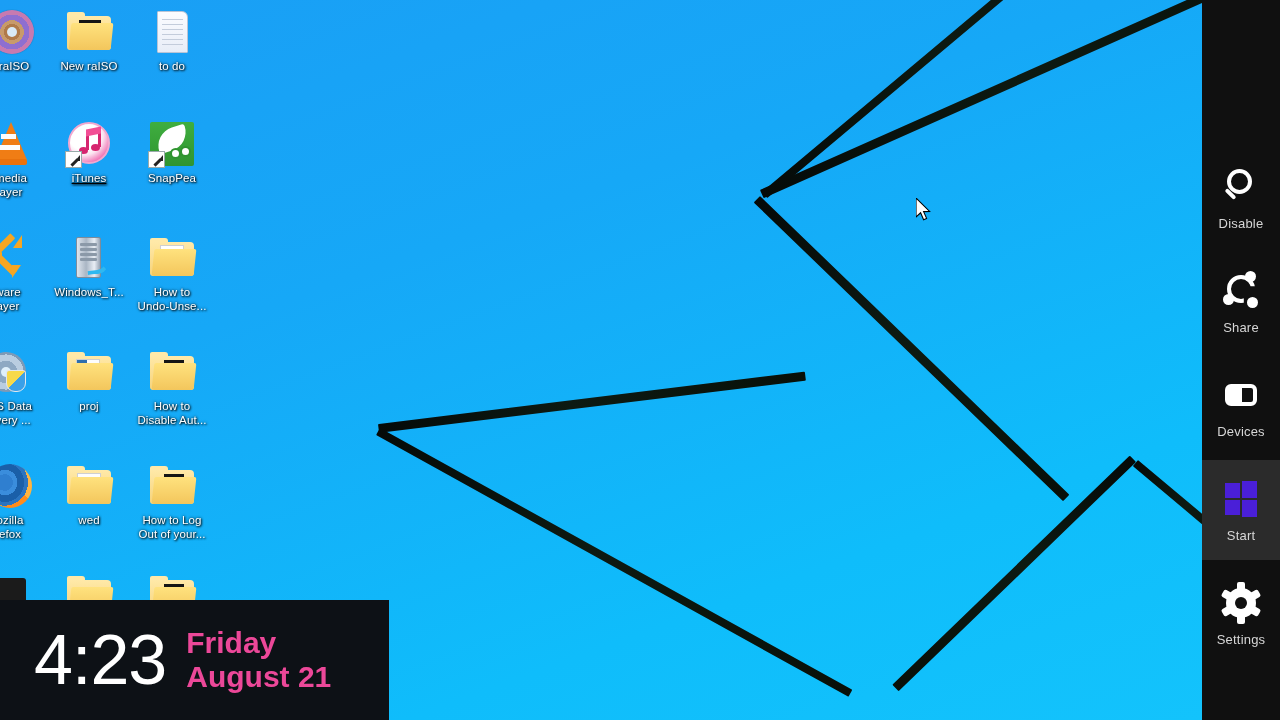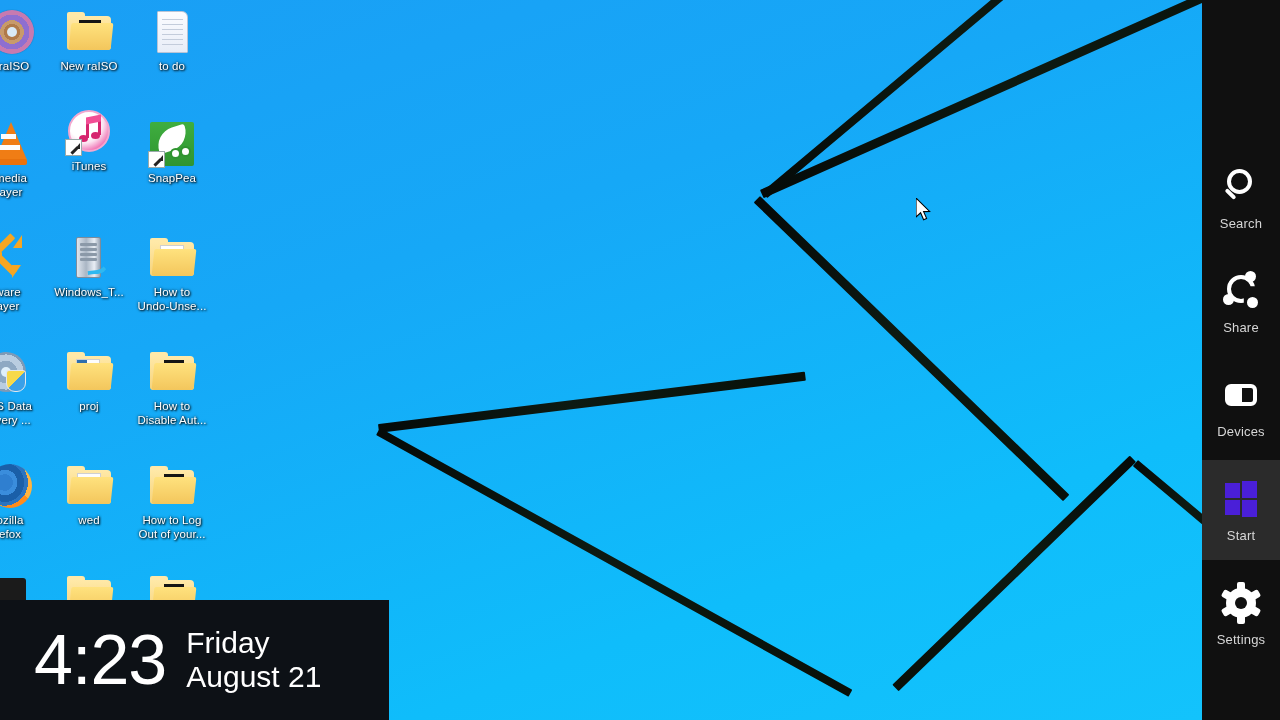"iTunes" div.desk-icon { text-decoration: none -> underline; top: 108px -> 120px }
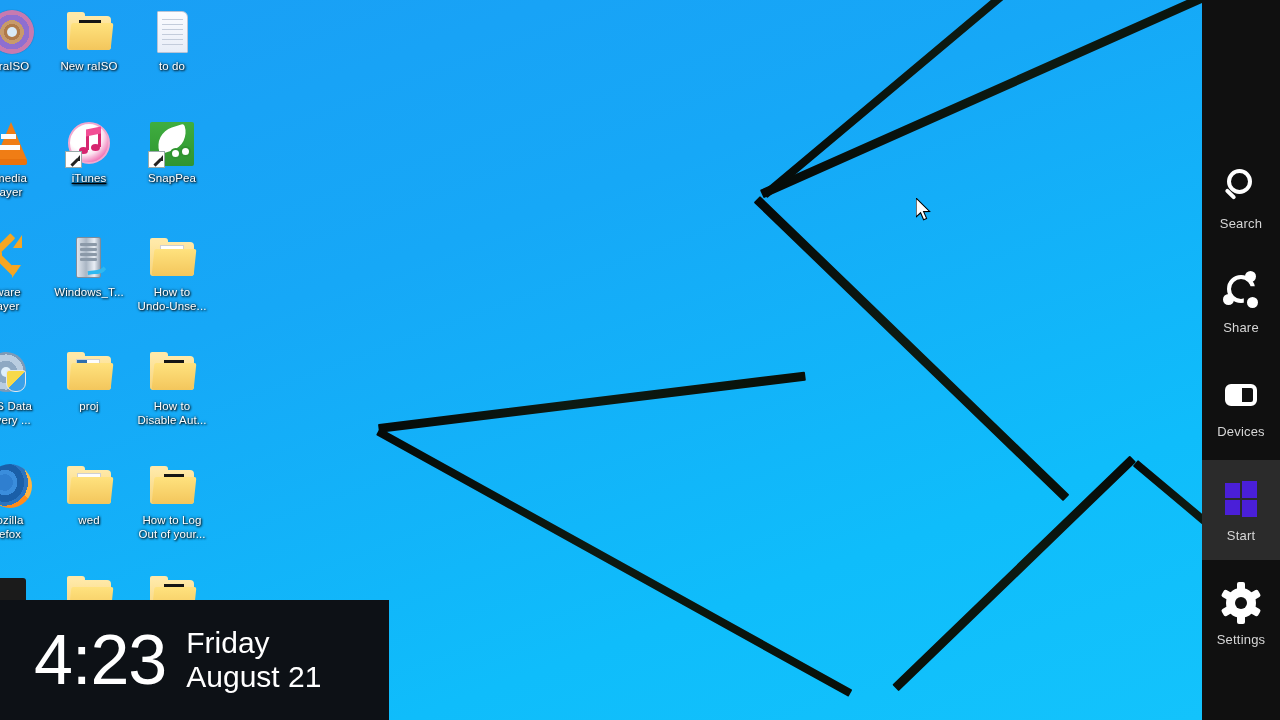"Search" div.lbl { text: Search -> Disable }
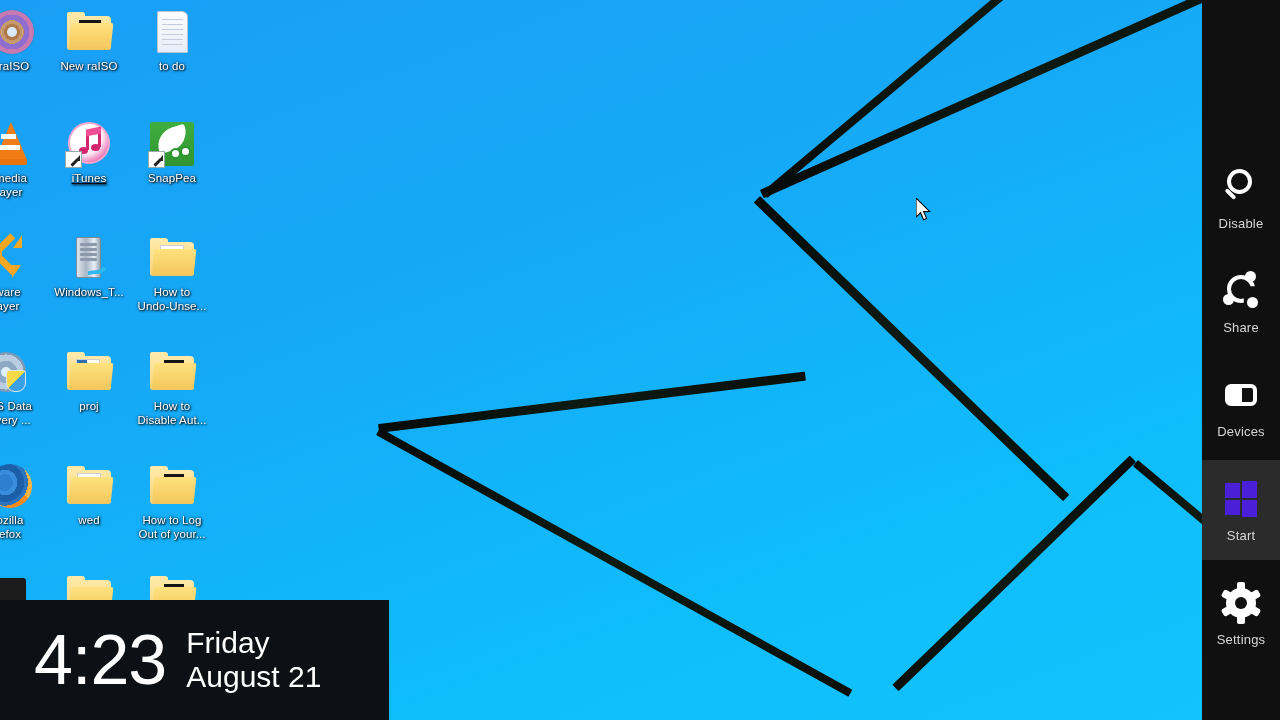"Friday" #clock-day, #clock-monthday { color: #ffffff -> #ec4899; font-weight: 400 -> 700 }
